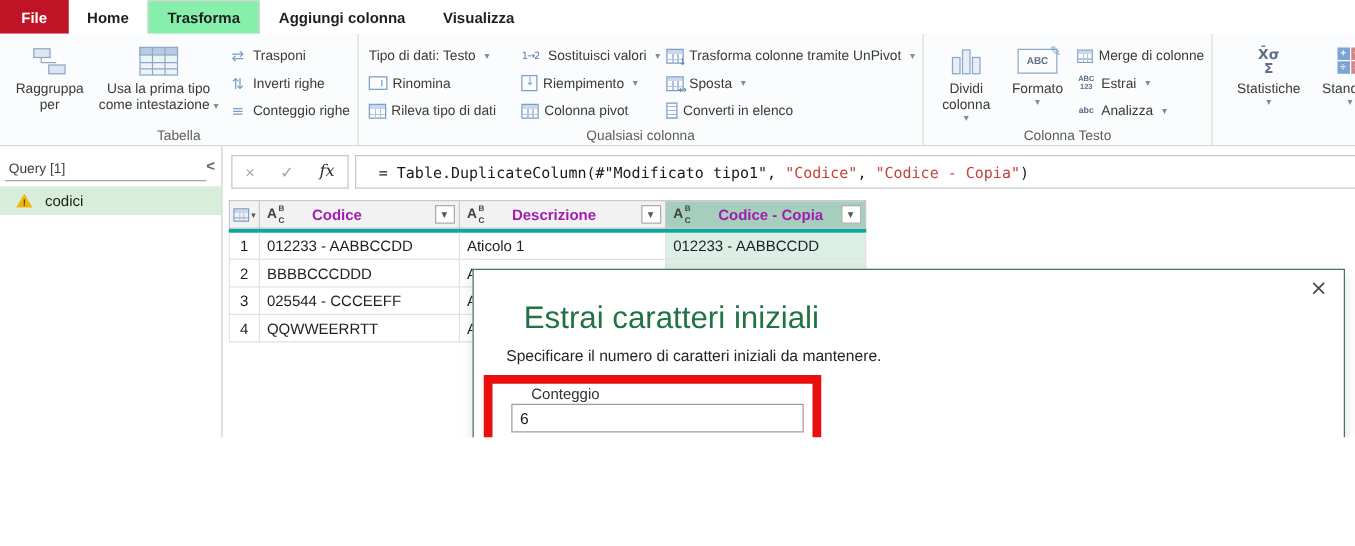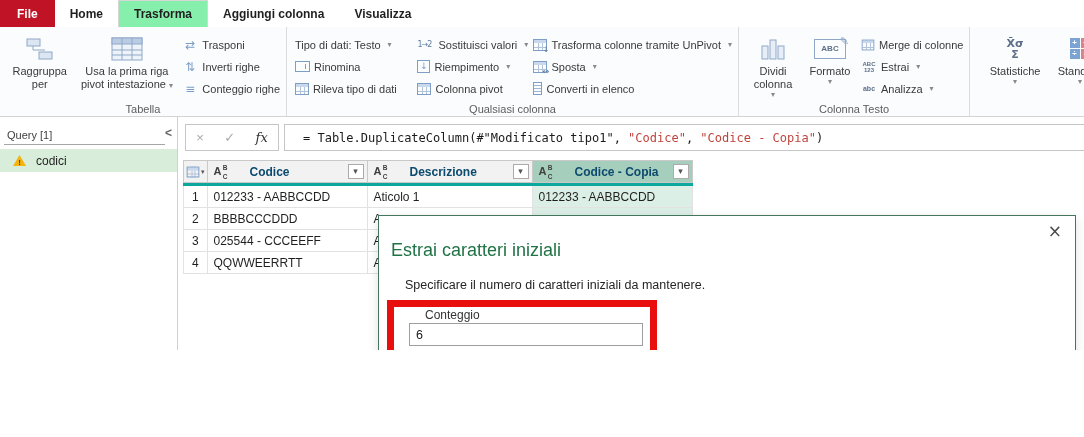"Usa la prima riga pivot" span.lbl { text: riga pivot -> tipo come }
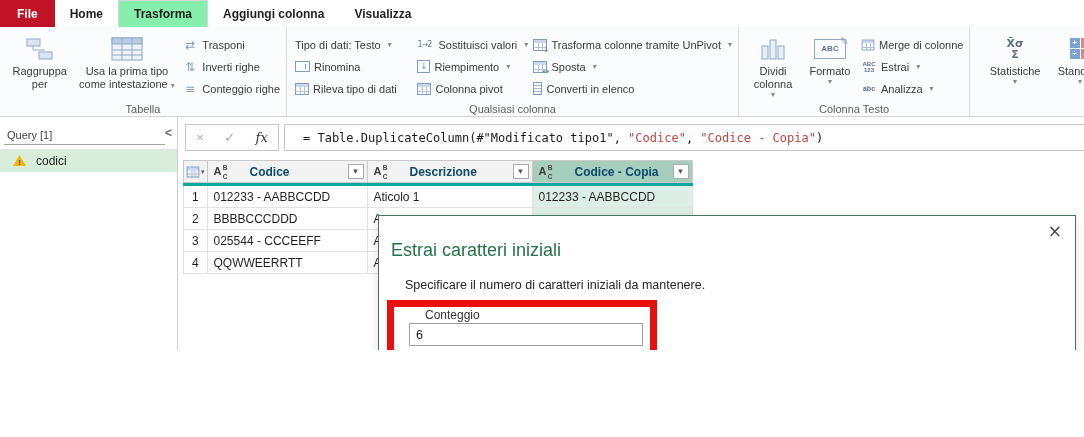"Codice" .hname { color: #0c4a6e -> #a21caf }
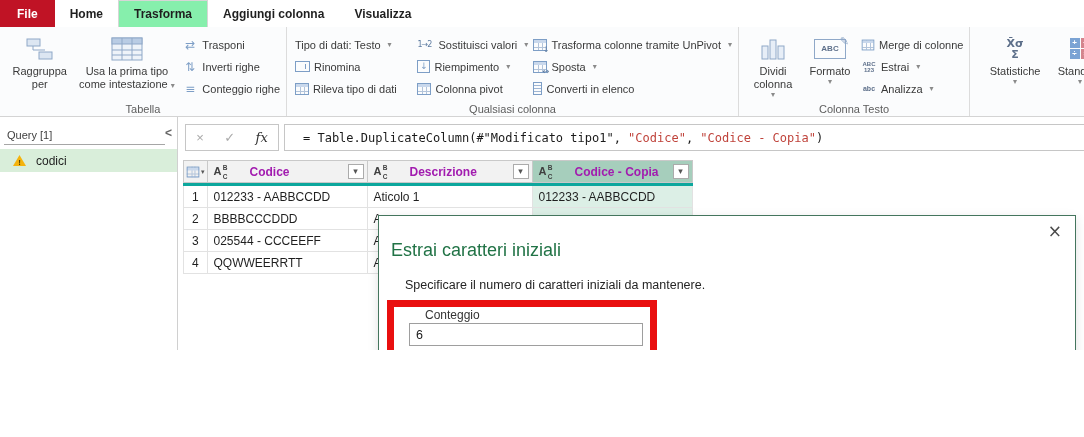"Estrai caratteri iniziali" .dlg-title { font-size: 18px -> 25px; left: 12px -> 40px }
